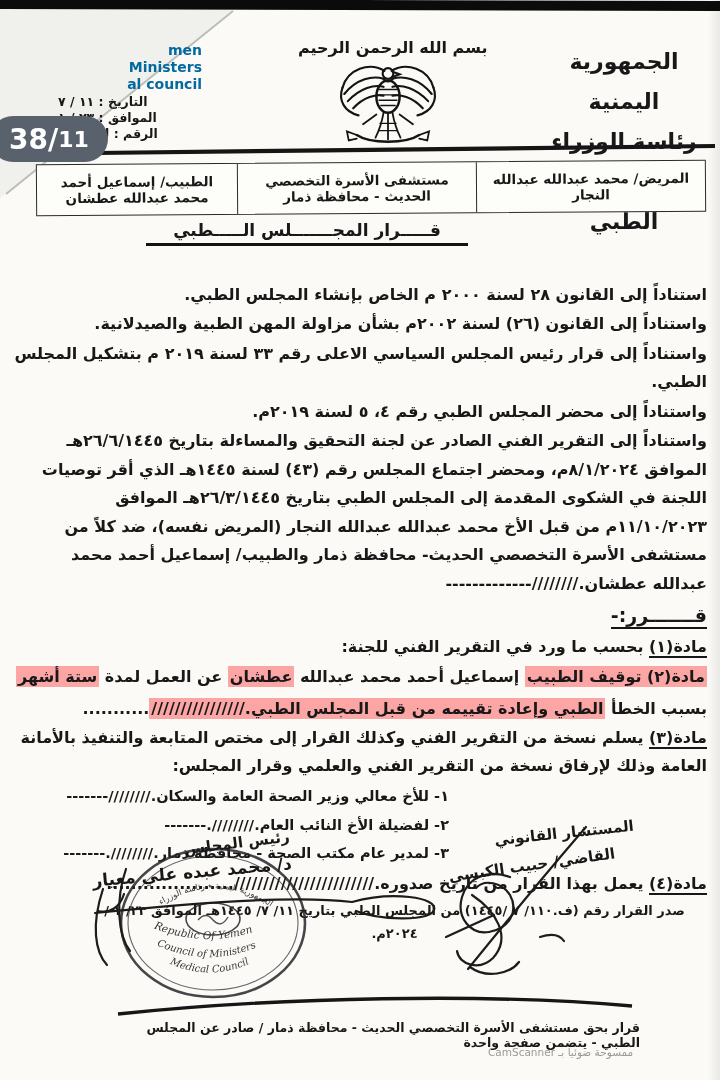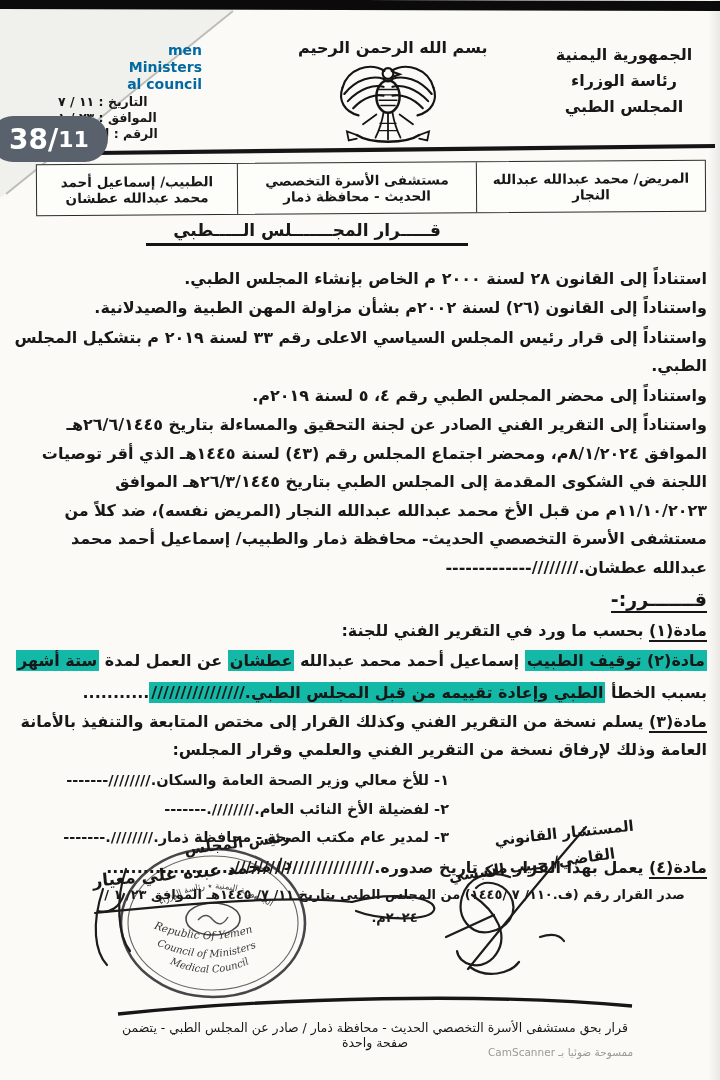"الجمهورية اليمنية" .hdr-ar { font-size: 16px -> 22px; line-height: 26px -> 40px }
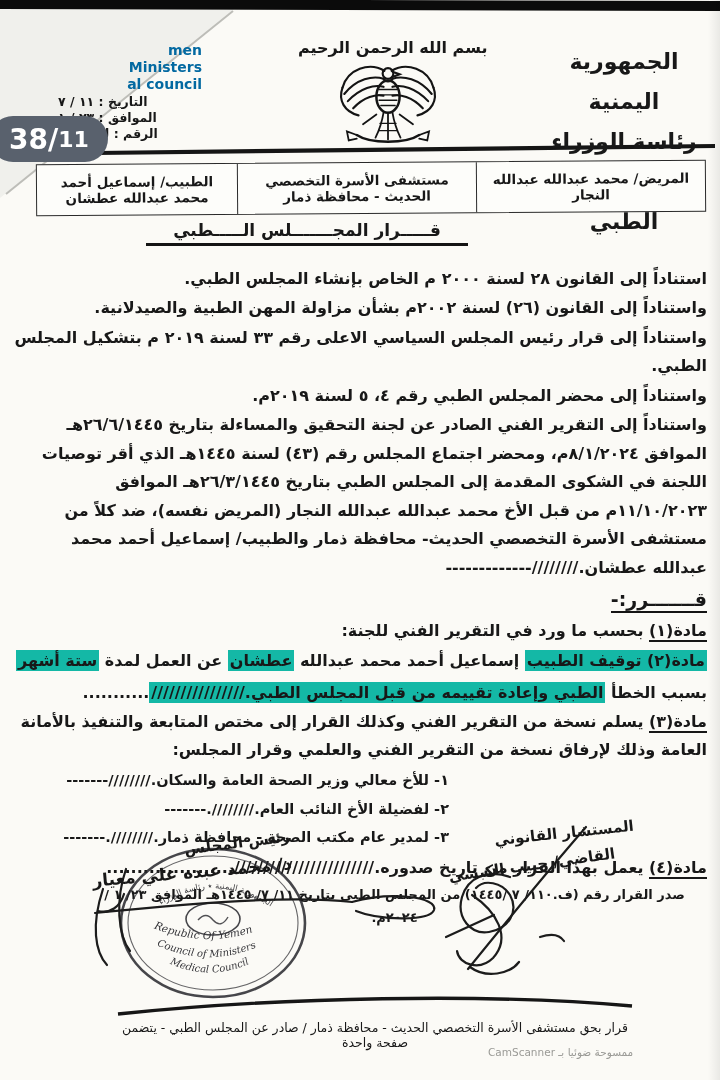"استناداً إلى القانون ٢٨ لسنة" .body { top: 264px -> 280px }
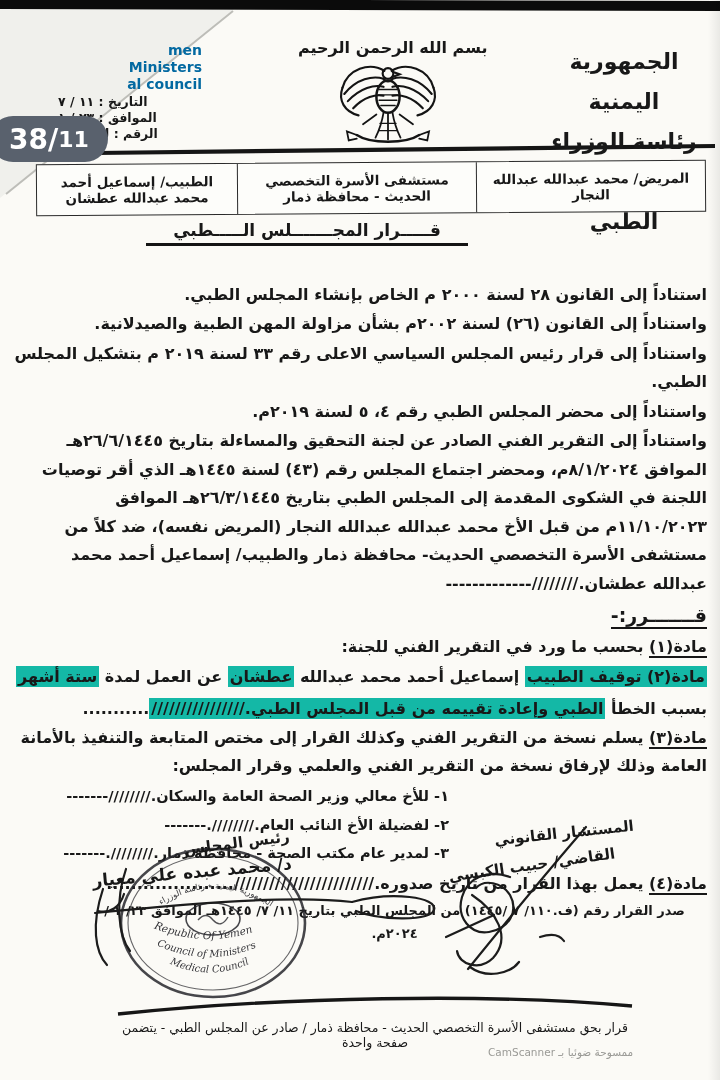"ستة أشهر" .hl { background: #14b8a6 -> #fca5a5 }
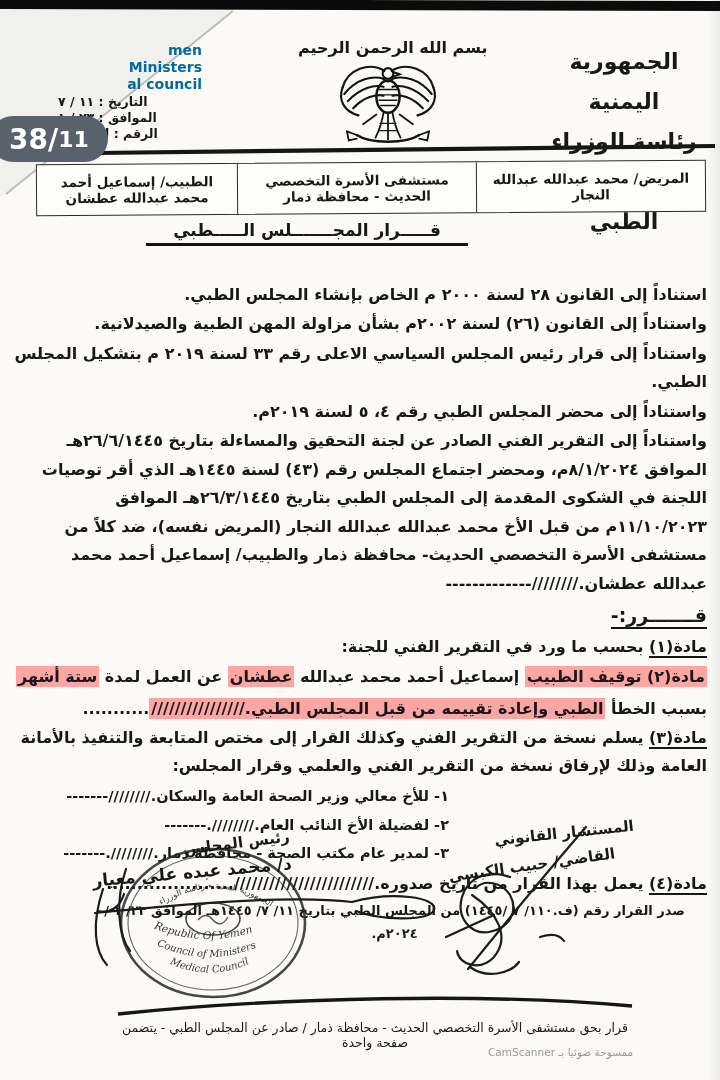"قرار بحق مستشفى الأسرة التخصصي" .footer-text { font-weight: 400 -> 700; text-align: center -> right }
